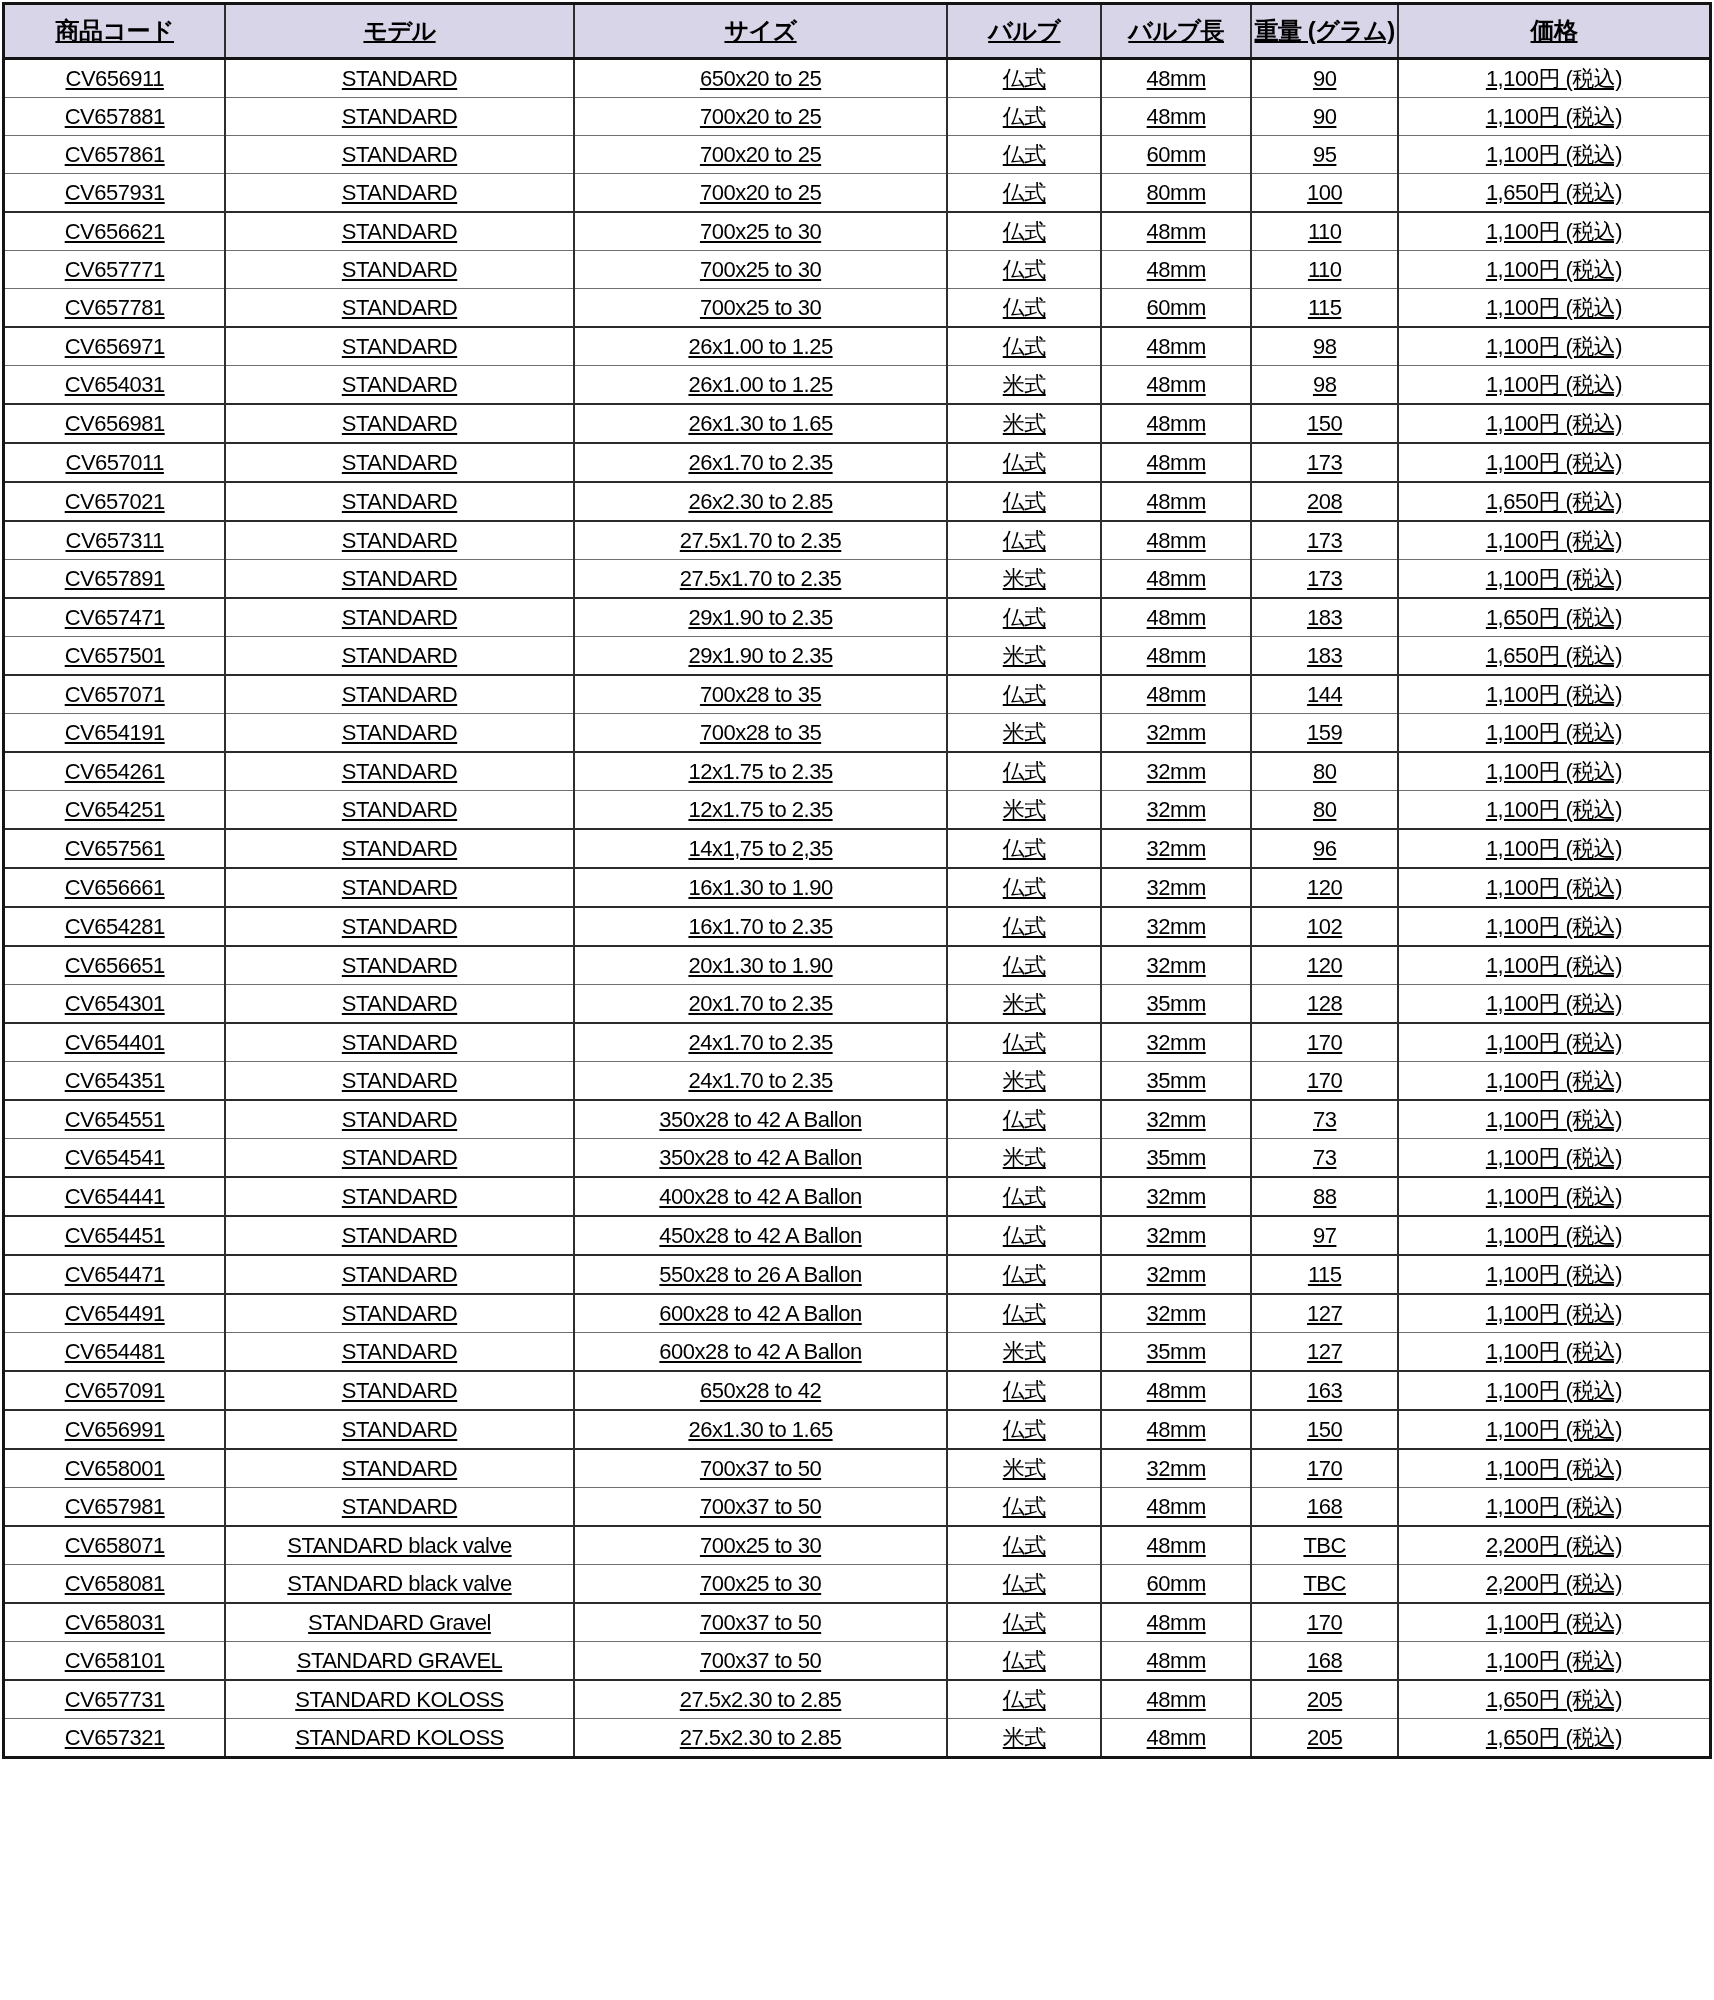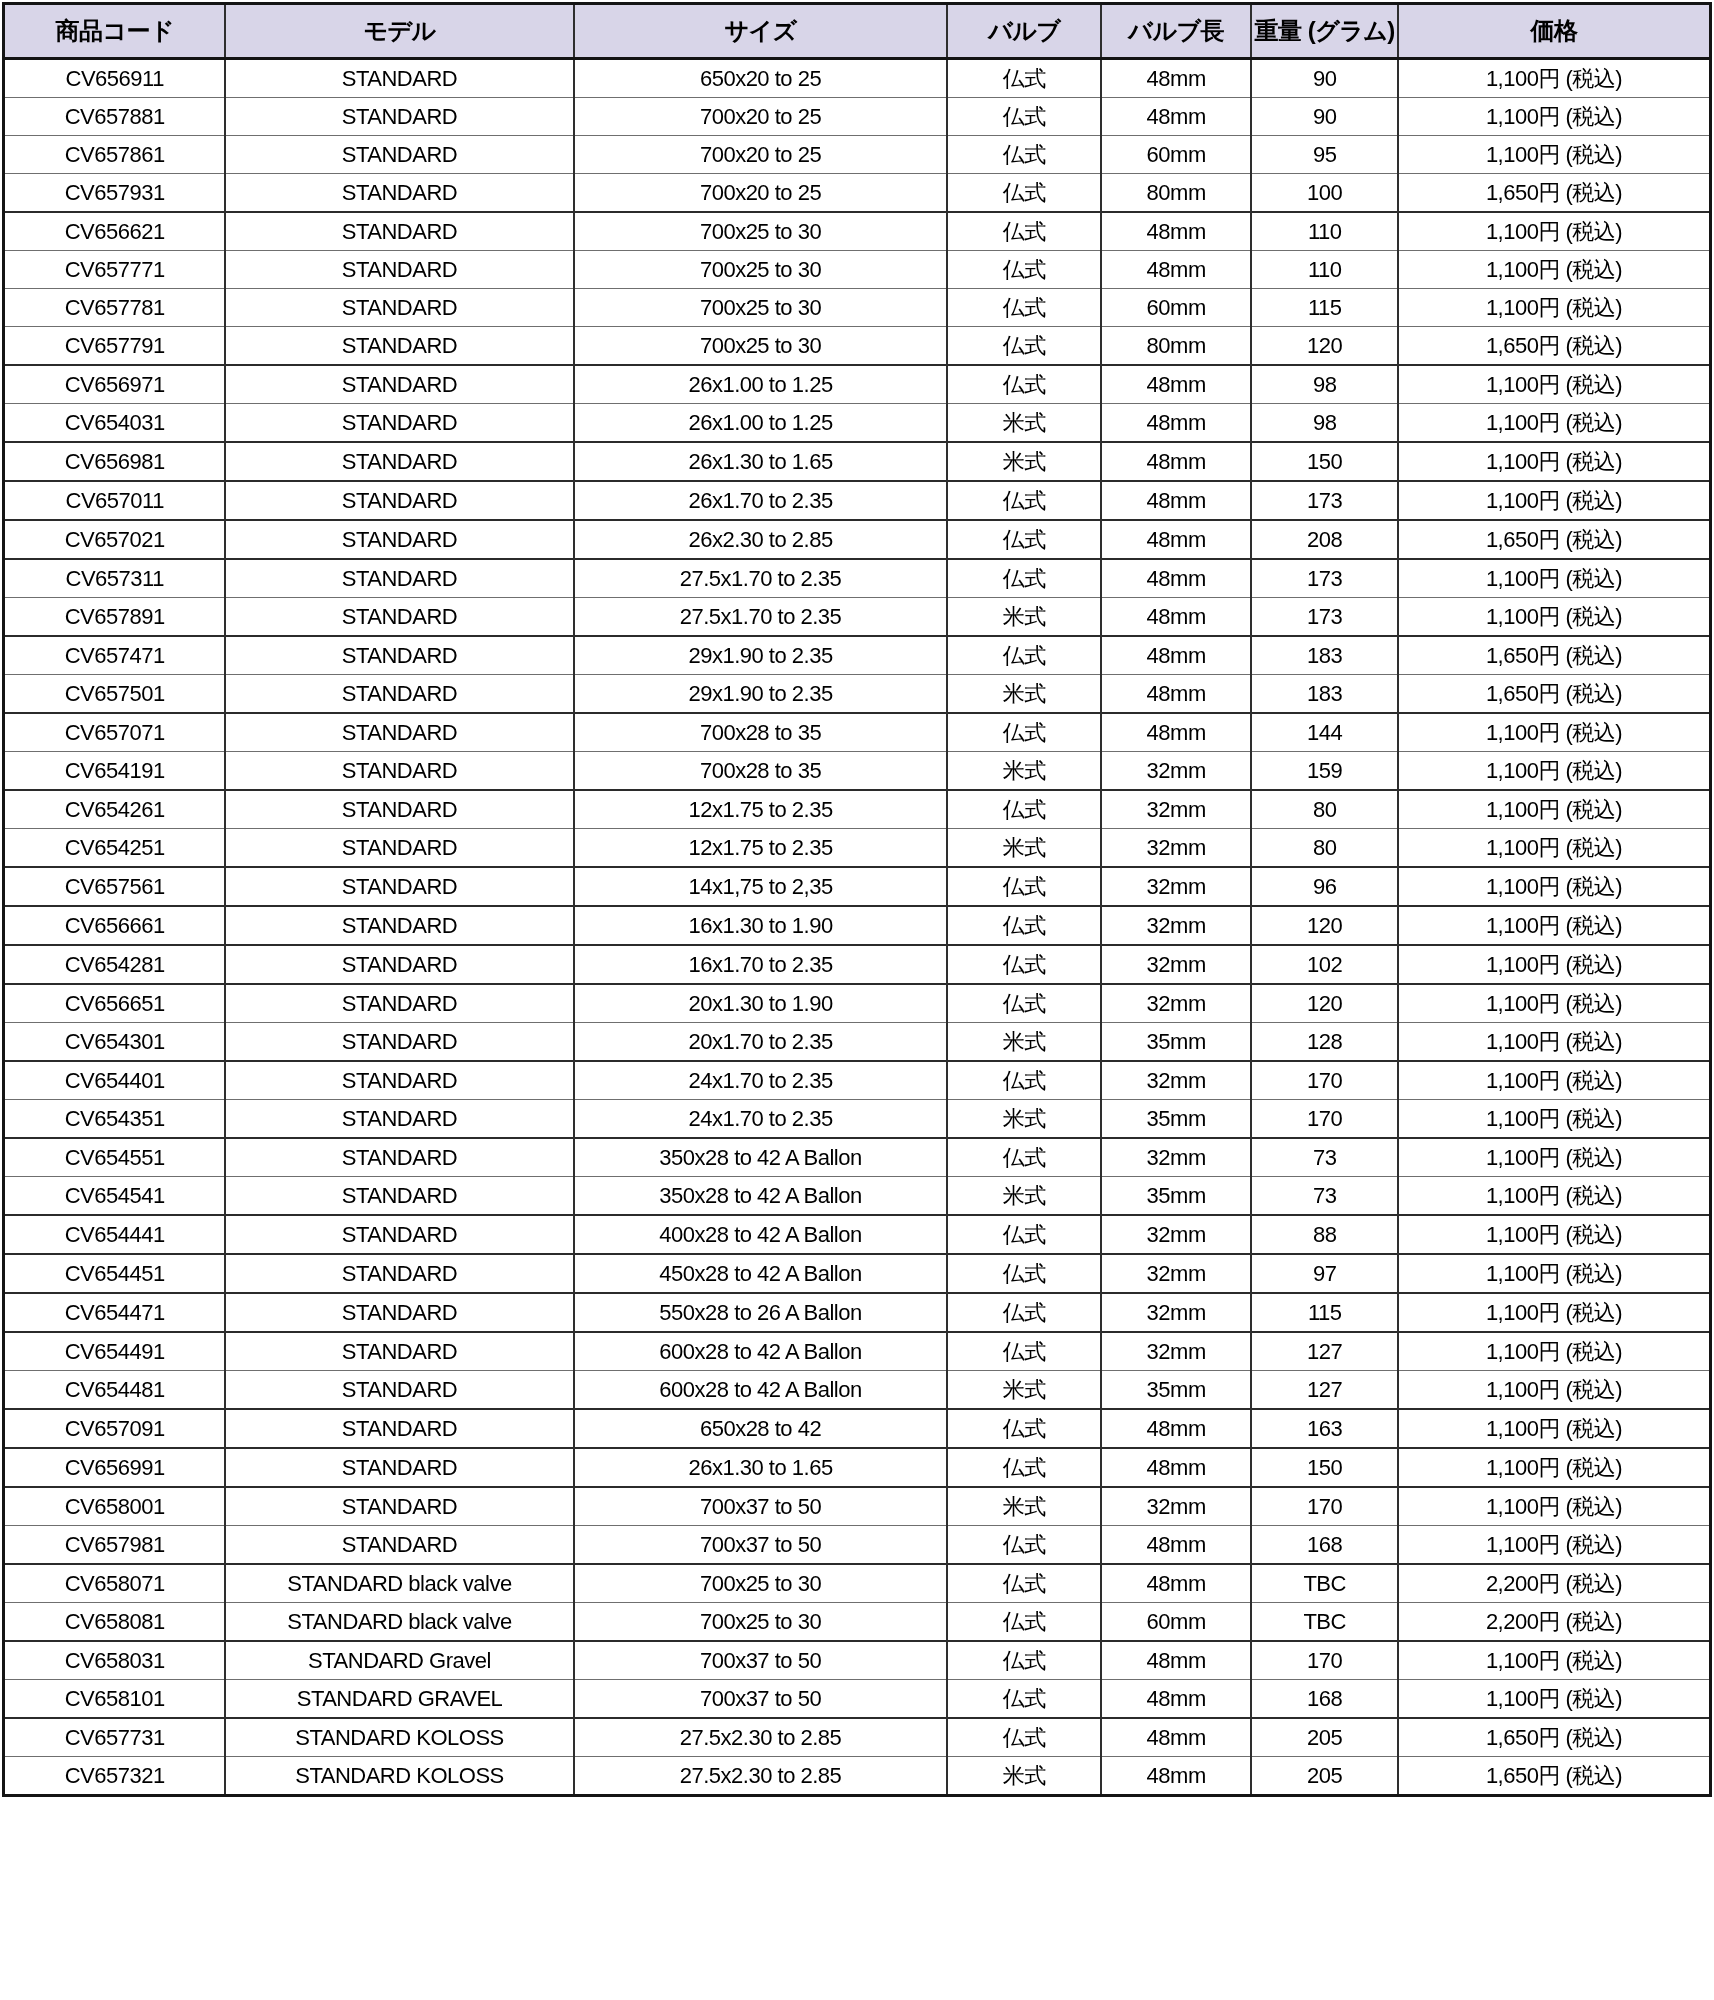"商品コード" .page { text-decoration: none -> underline }
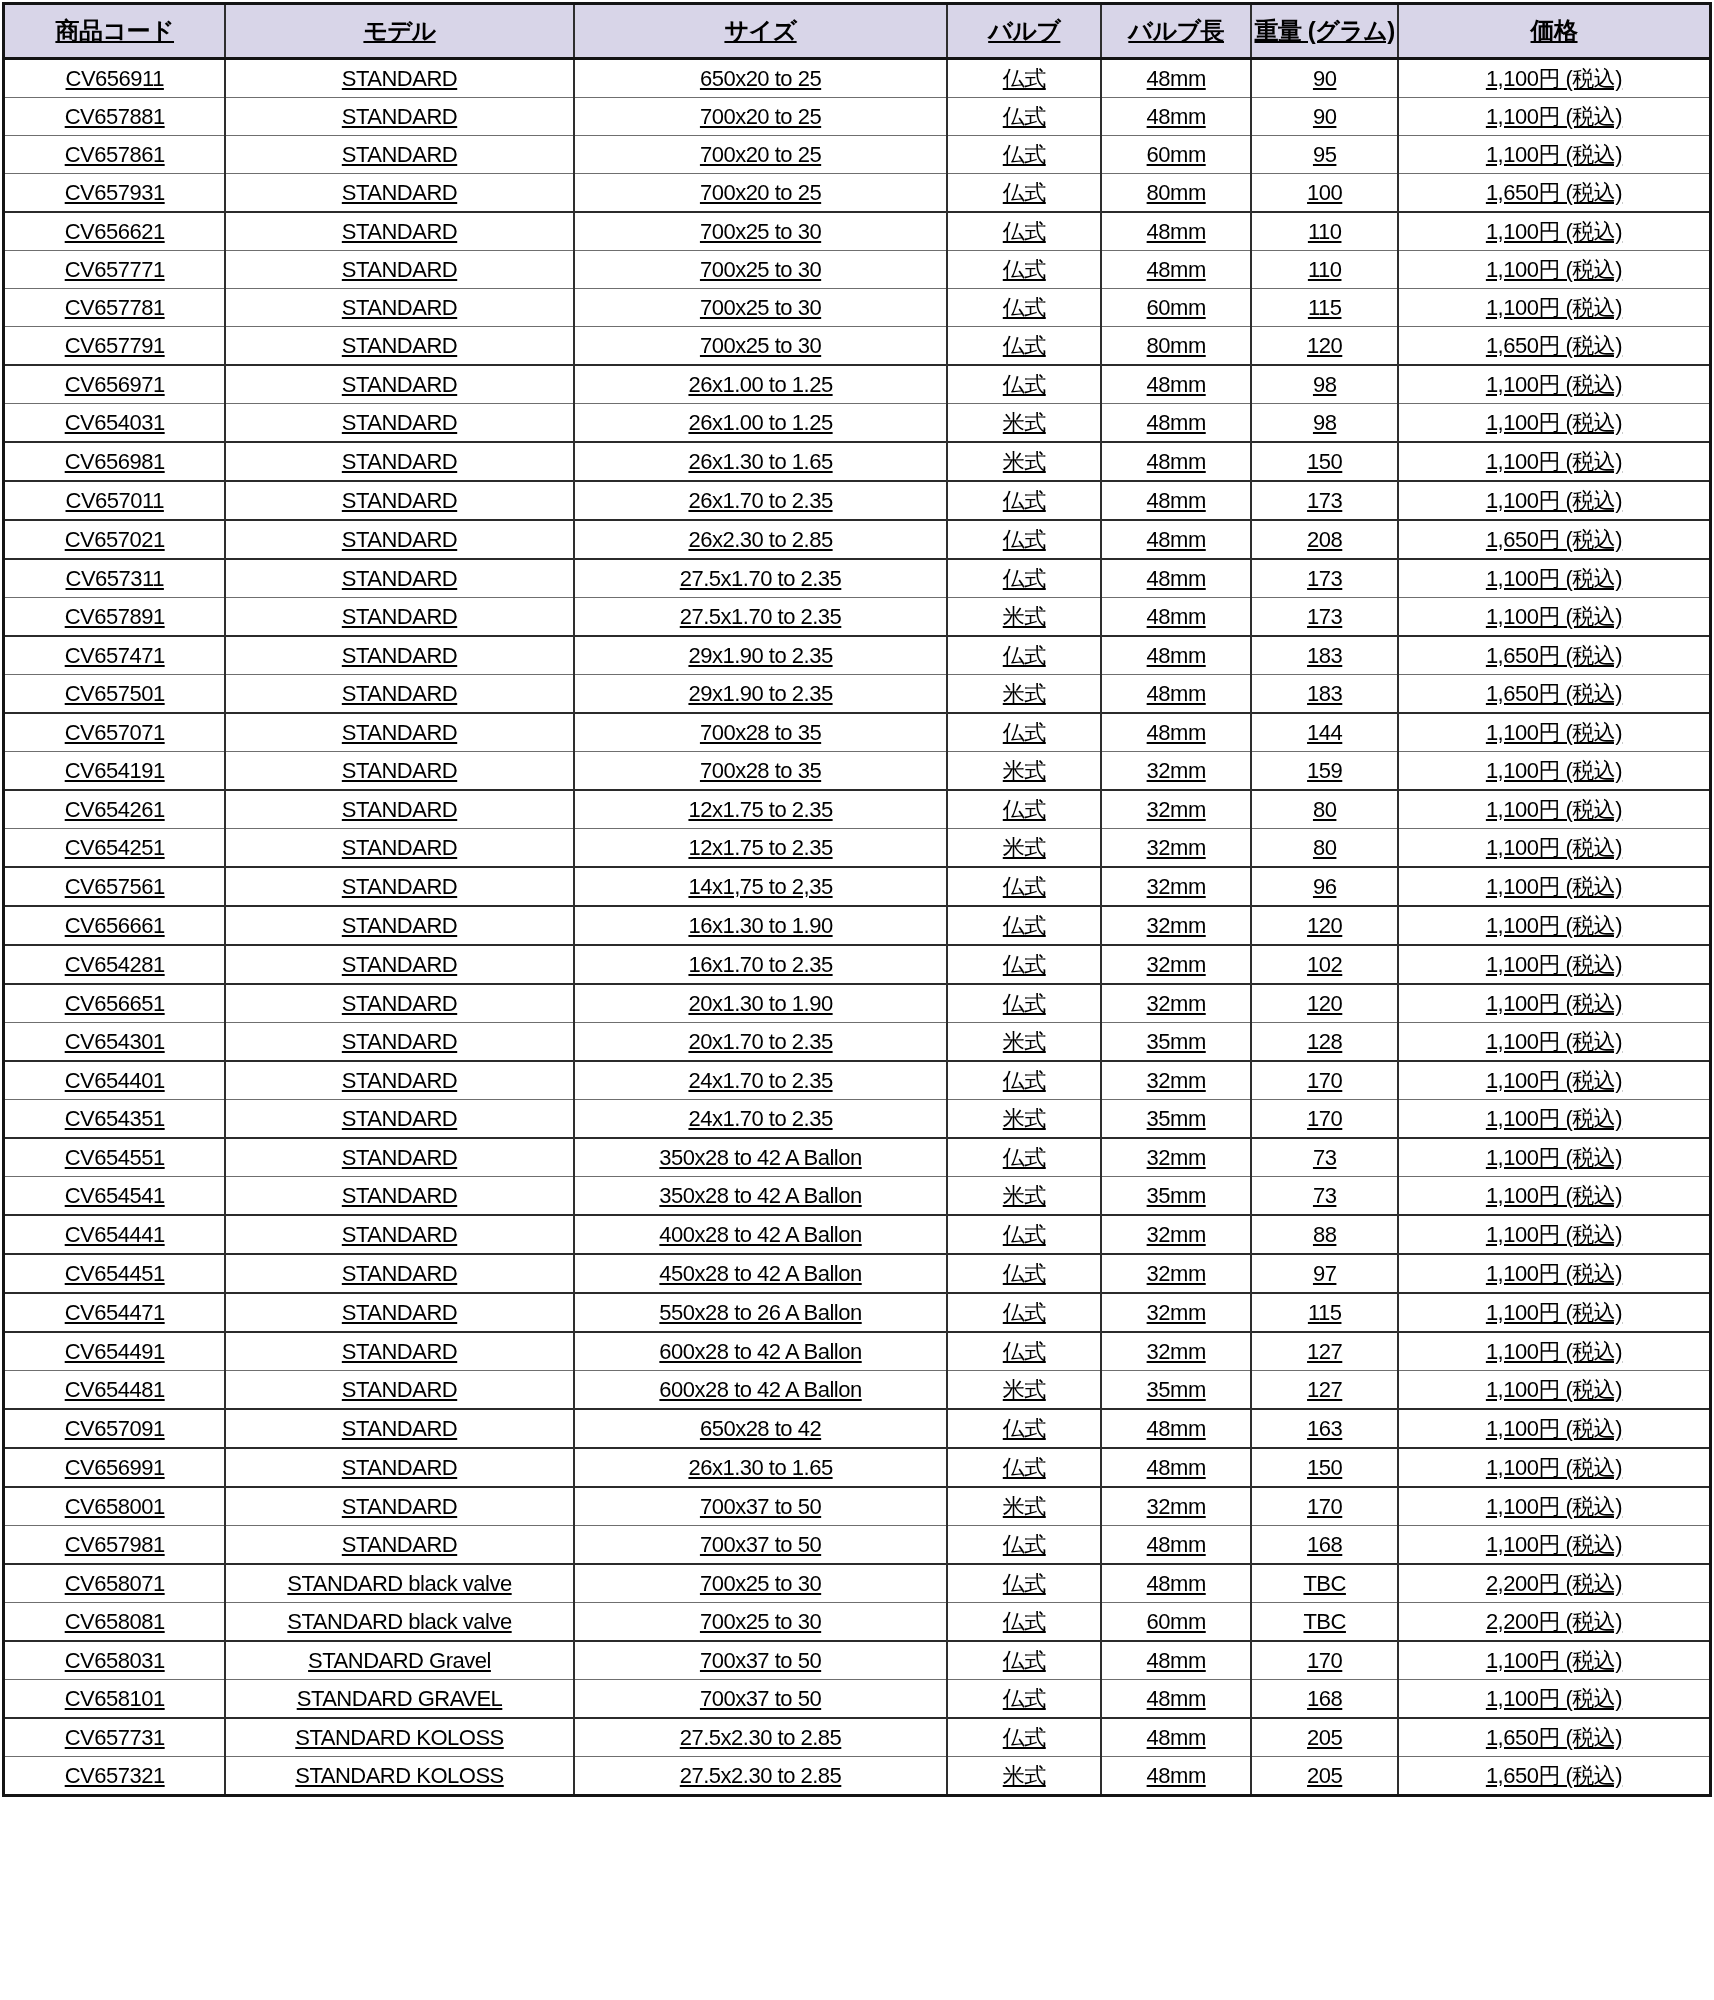"CV657791" tr { html: <tr> <td>CV657791</td> <td>STANDARD</td> <td>700x25 to 30</td> <td>仏式</td> <td>80mm</td> <td>120</td> <td>1,650円 (税込)</td> </tr> -> none }
